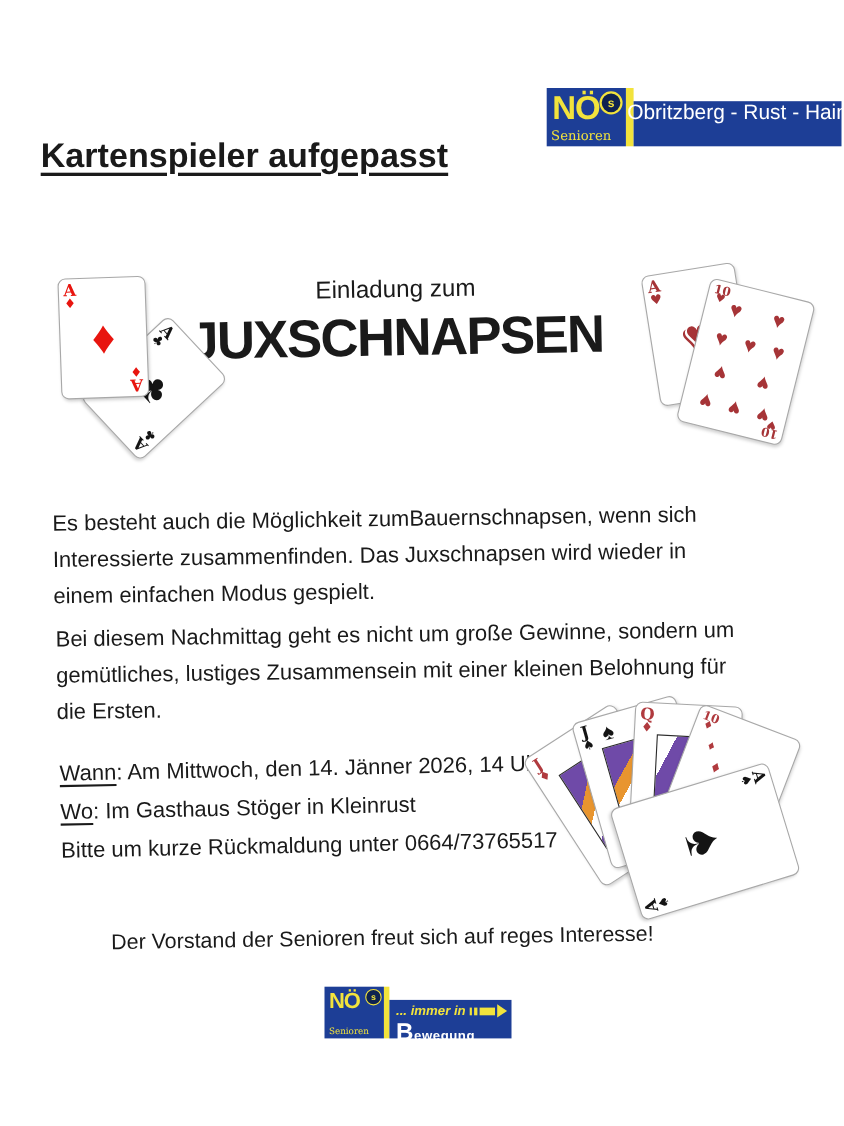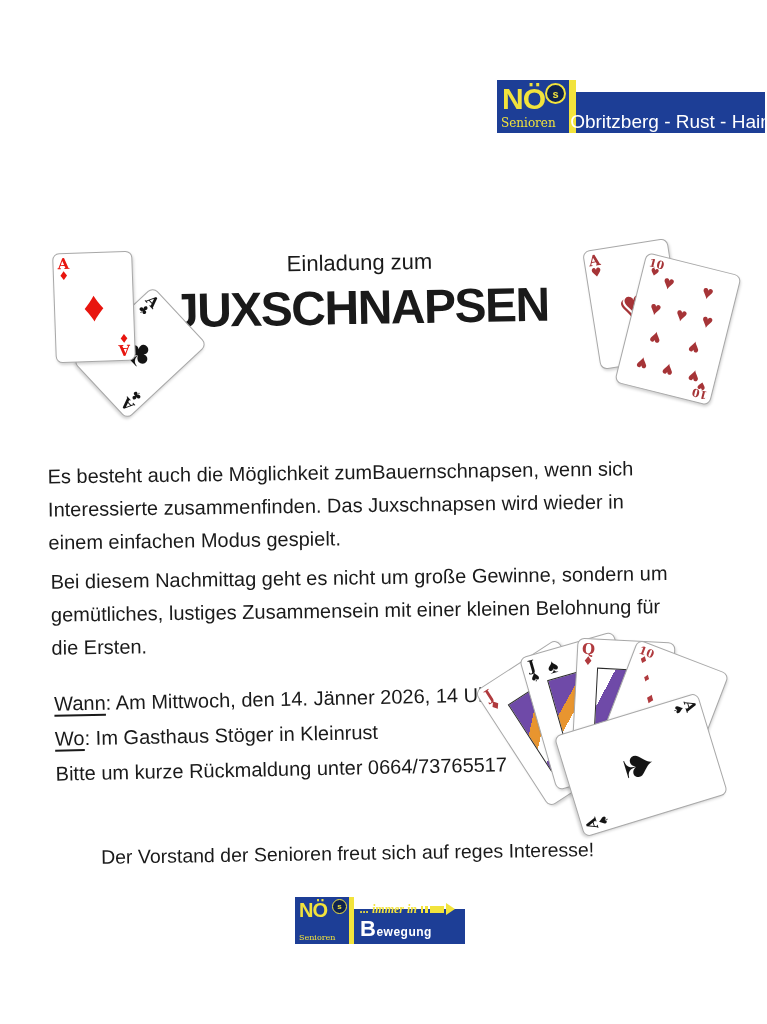"Obritzberg - Rust - Hain" .nl-right { justify-content: flex-end -> flex-start }
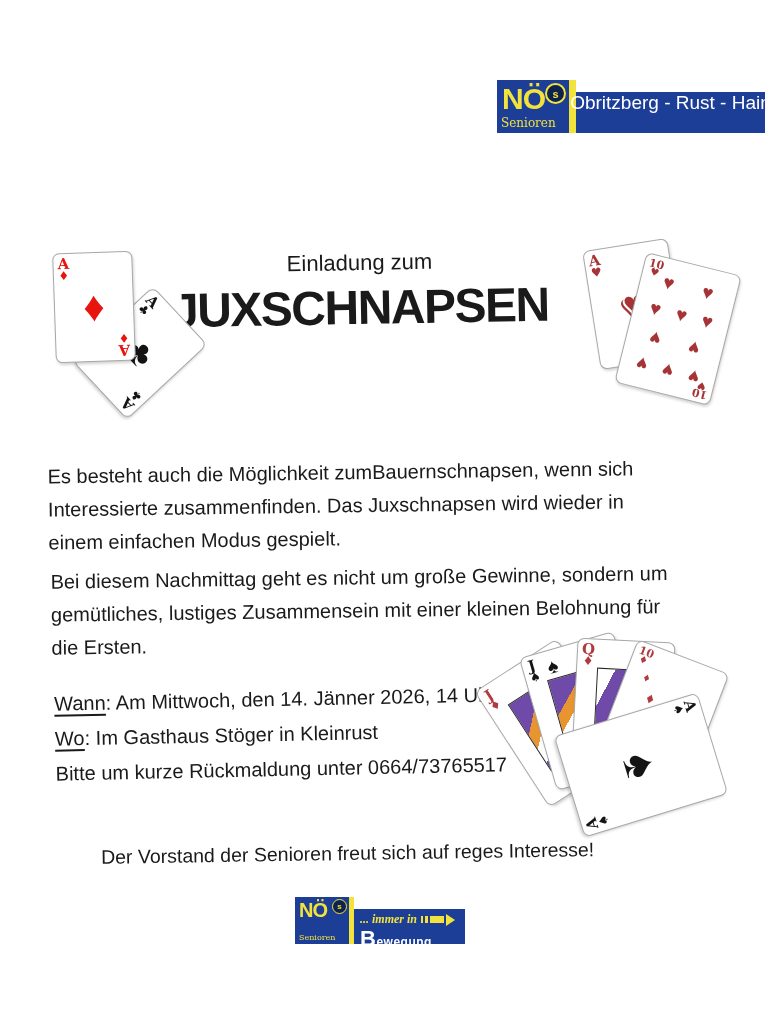"Kartenspieler aufgepasst" div.main-heading { html: none -> <div>Kartenspieler aufgepasst</div> }
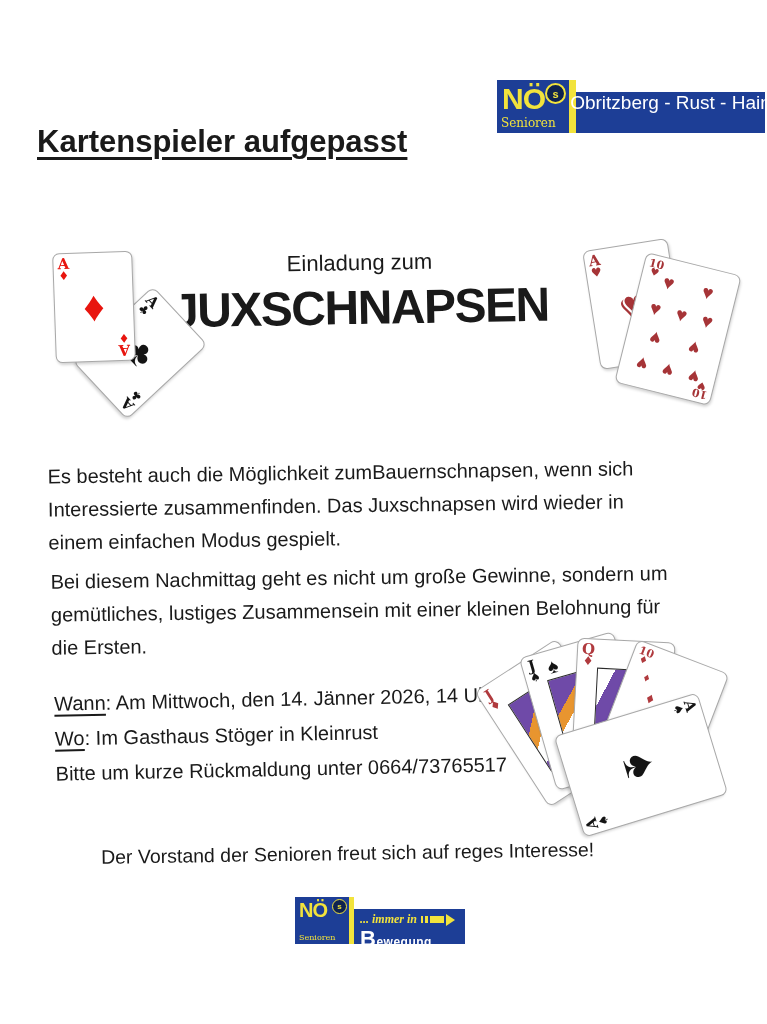"... immer in" .tagline-row { font-family: Liberation Serif, serif -> none }
